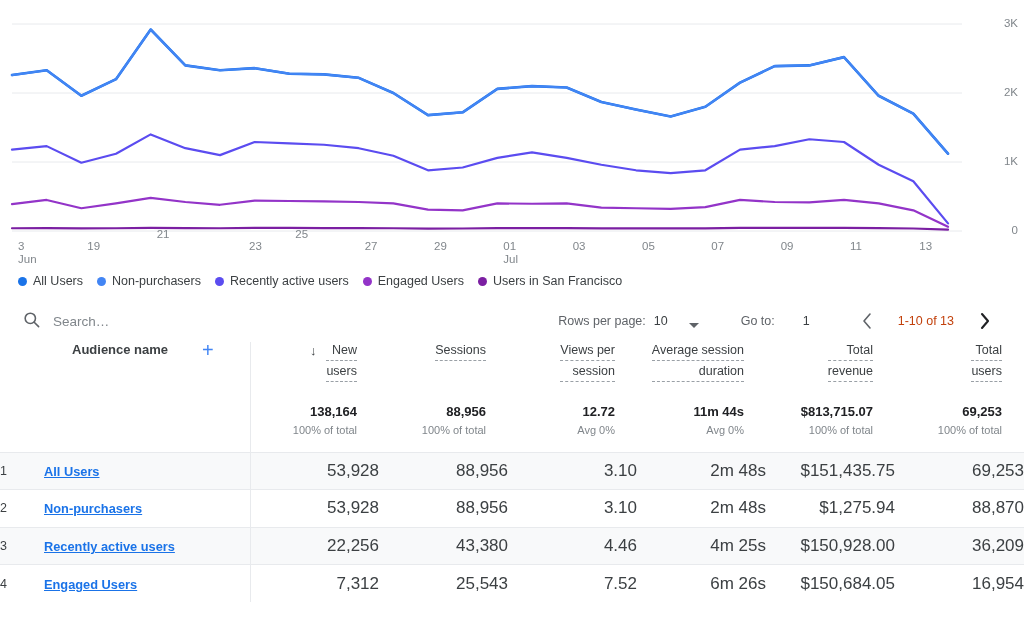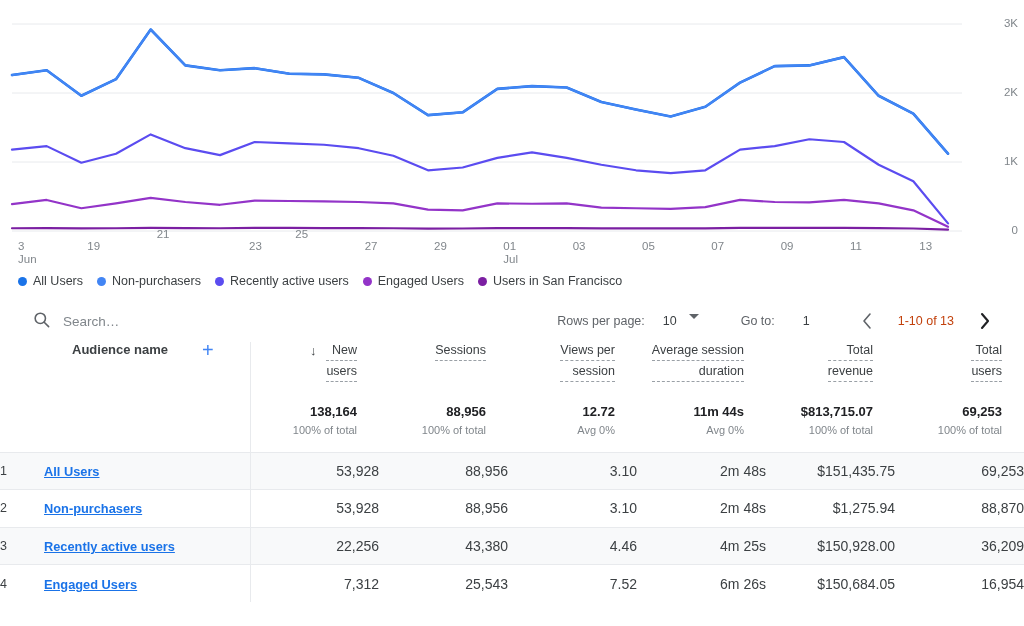"Search…" #toolbar { padding: 0 26px 0 32px -> 0 26px 0 22px }
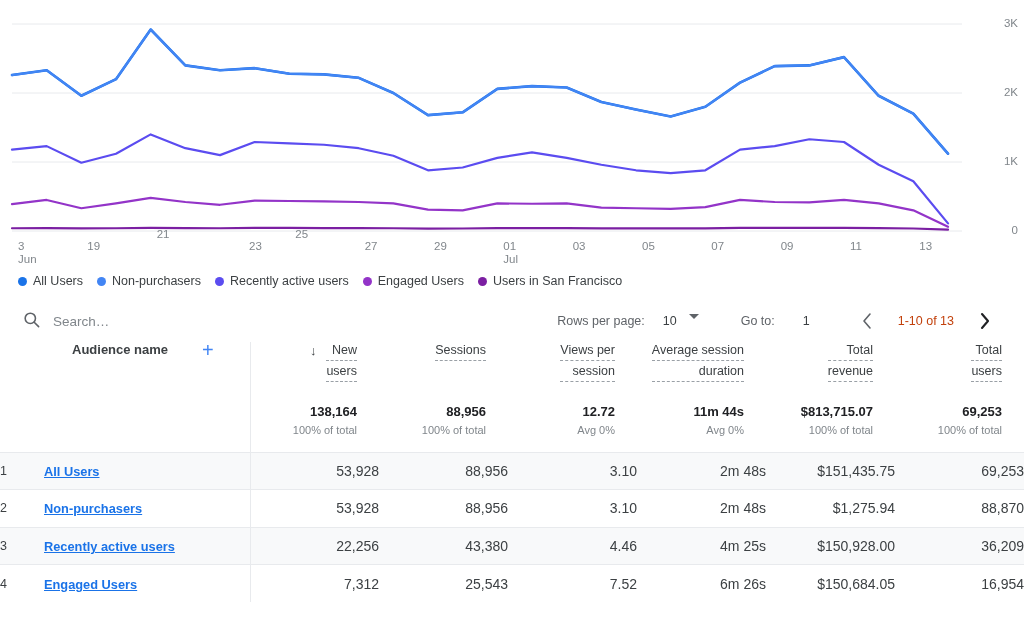"10" #rows-select { align-items: flex-start -> flex-end; gap: 12px -> 21px; margin-left: 18px -> 8px }
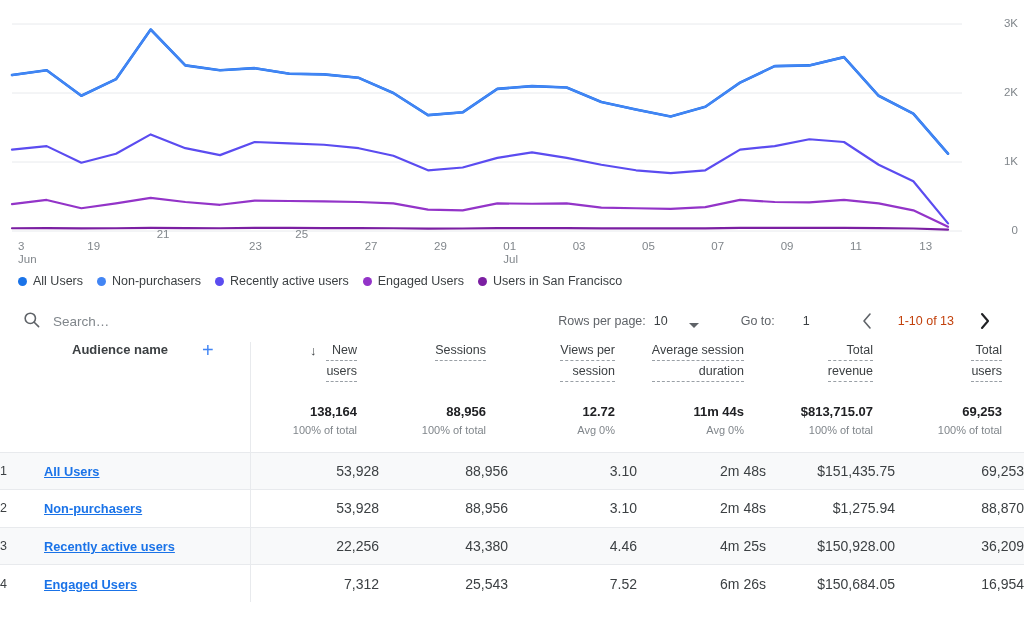"53,928" .cell-val { font-size: 14px -> 17px }
